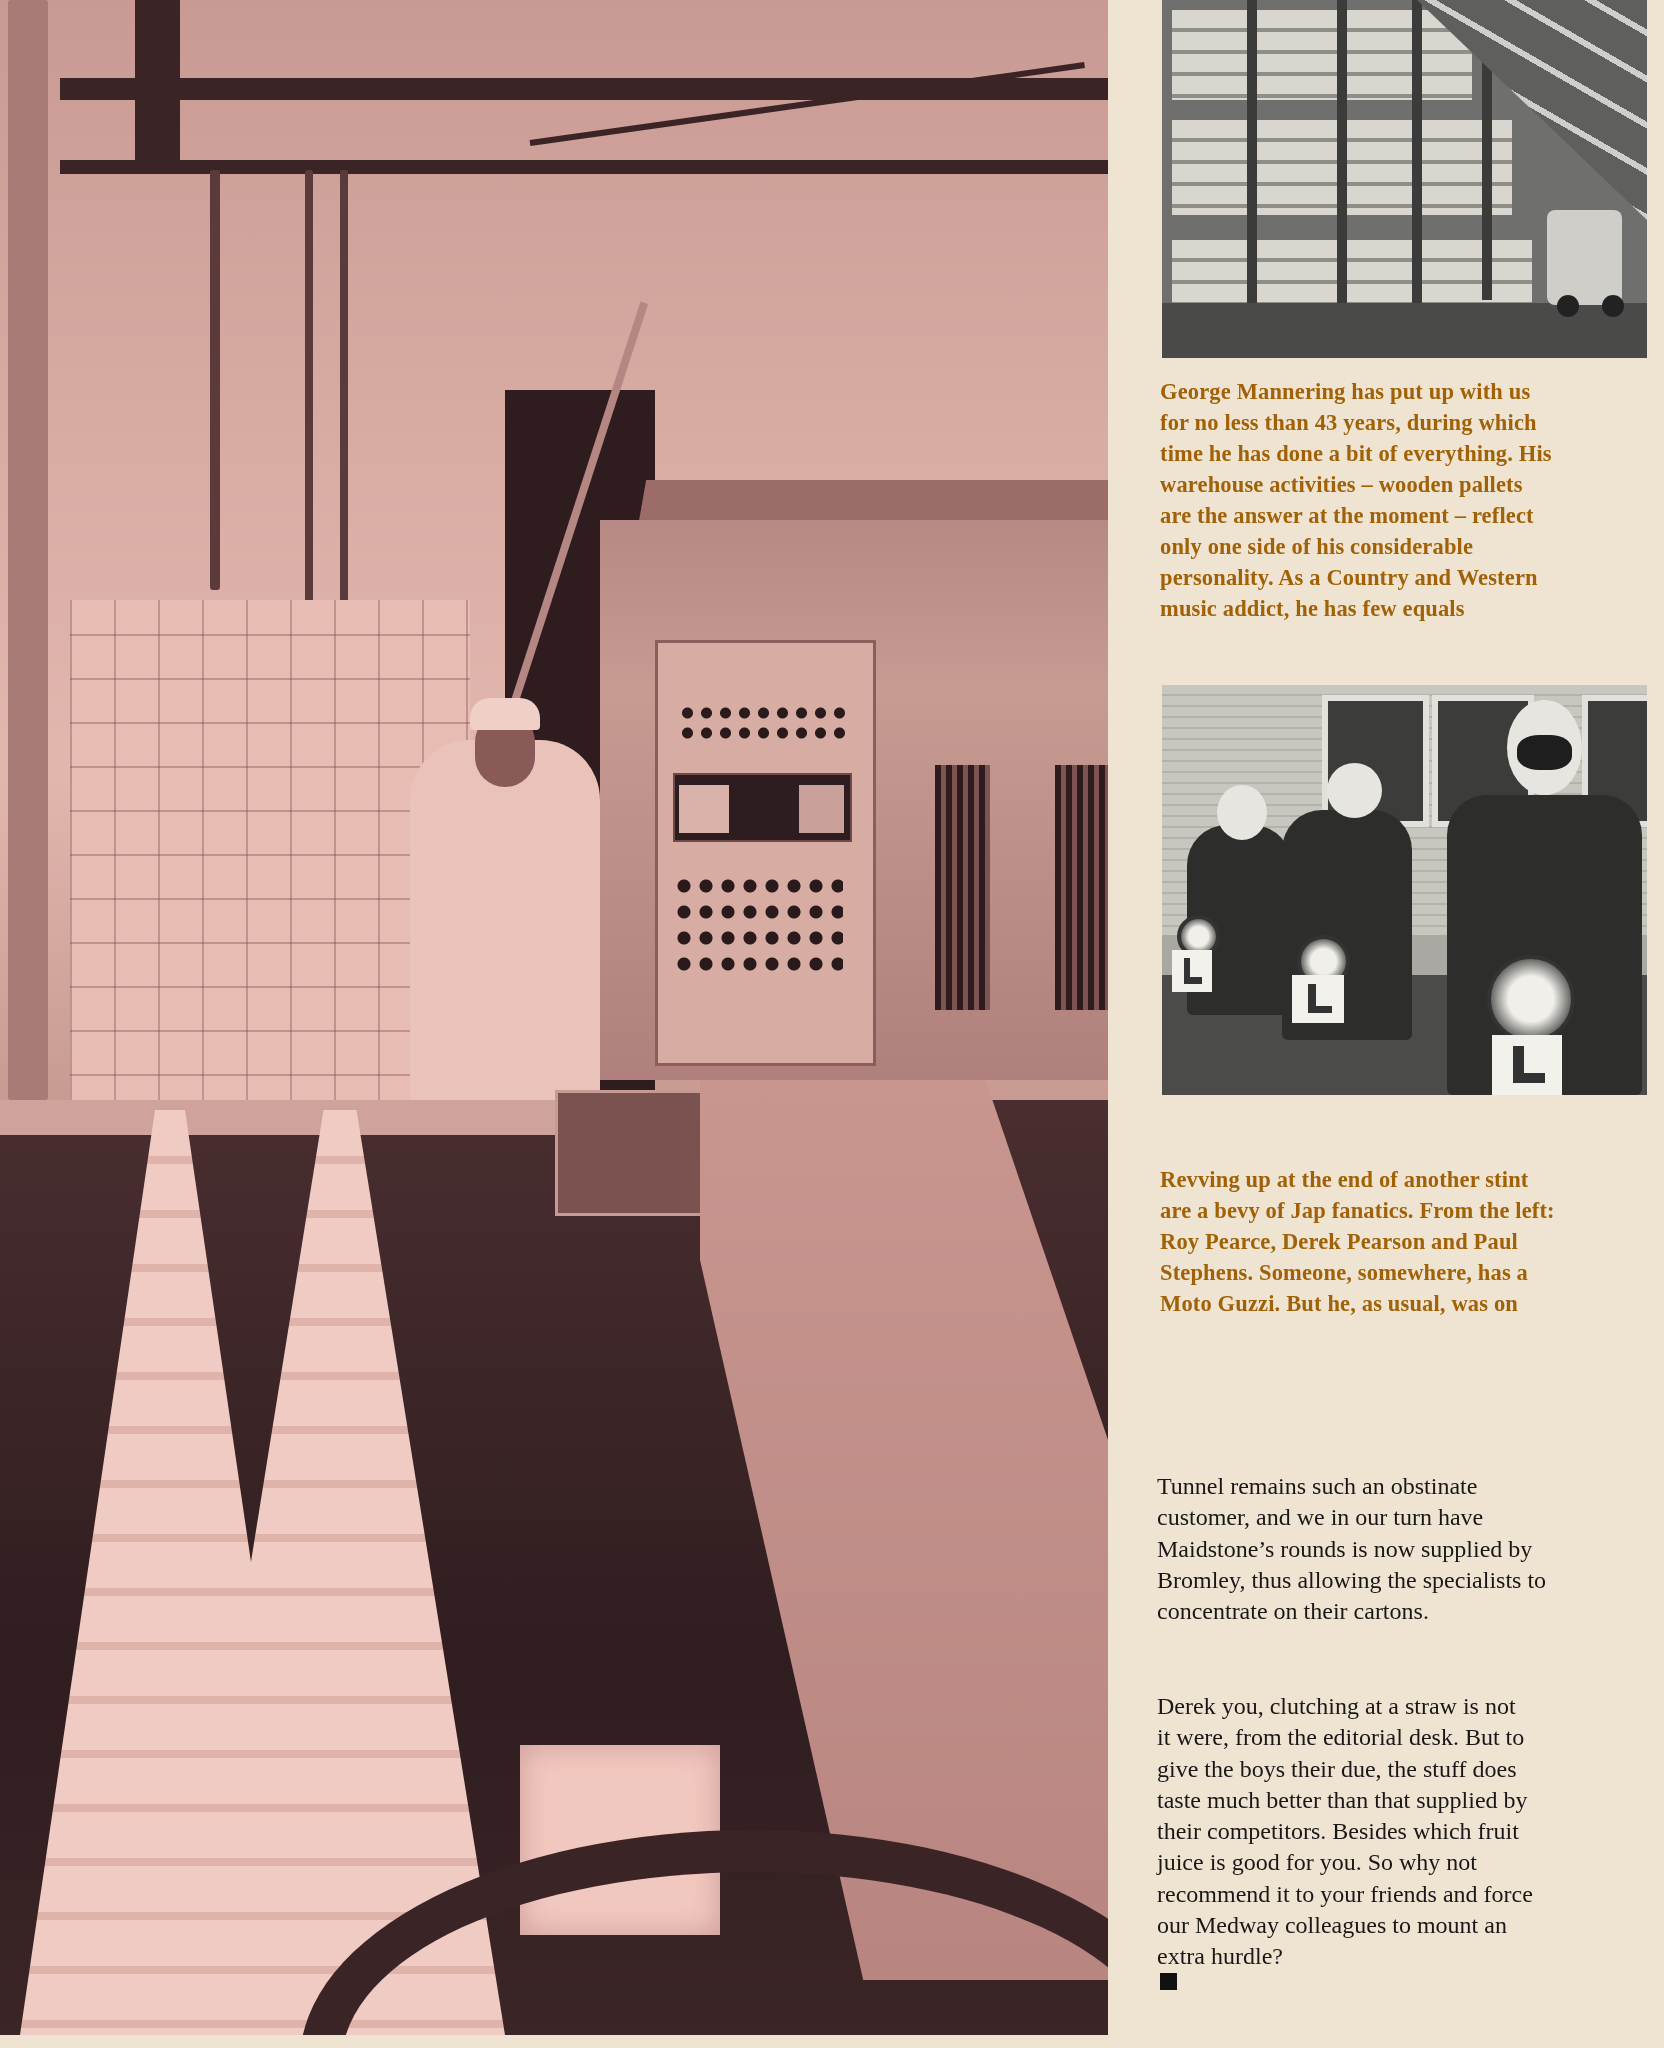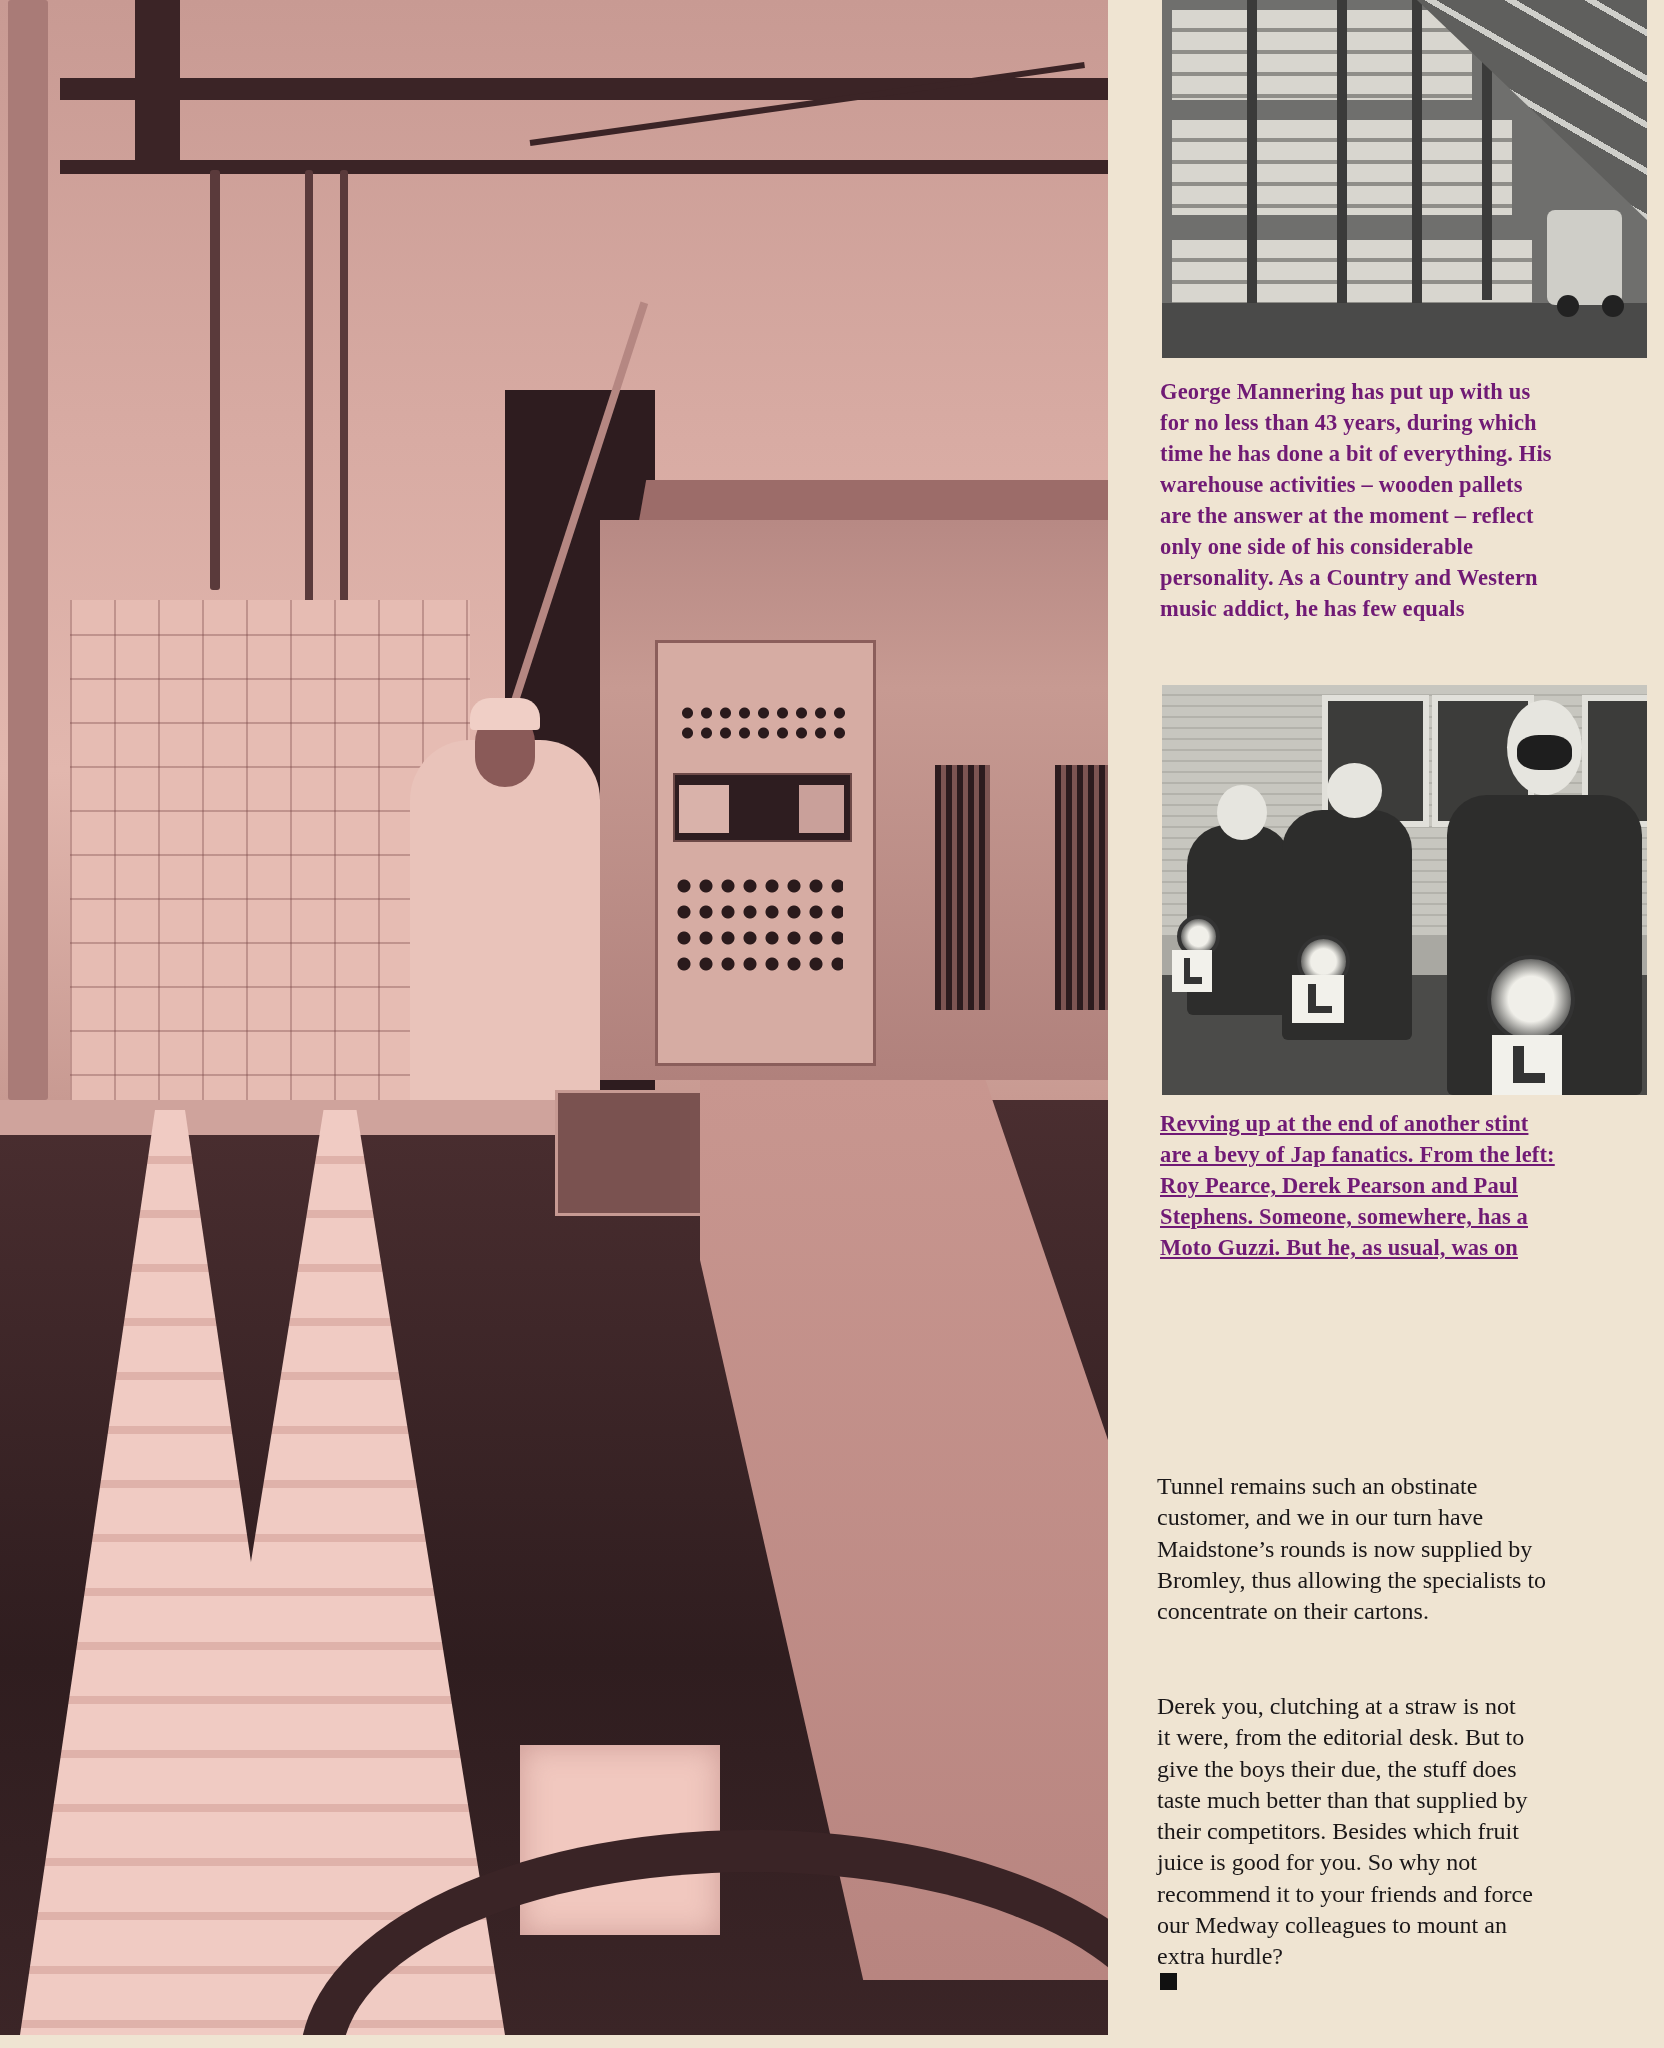"George Mannering has put up" .caption { color: #701a75 -> #a16207 }
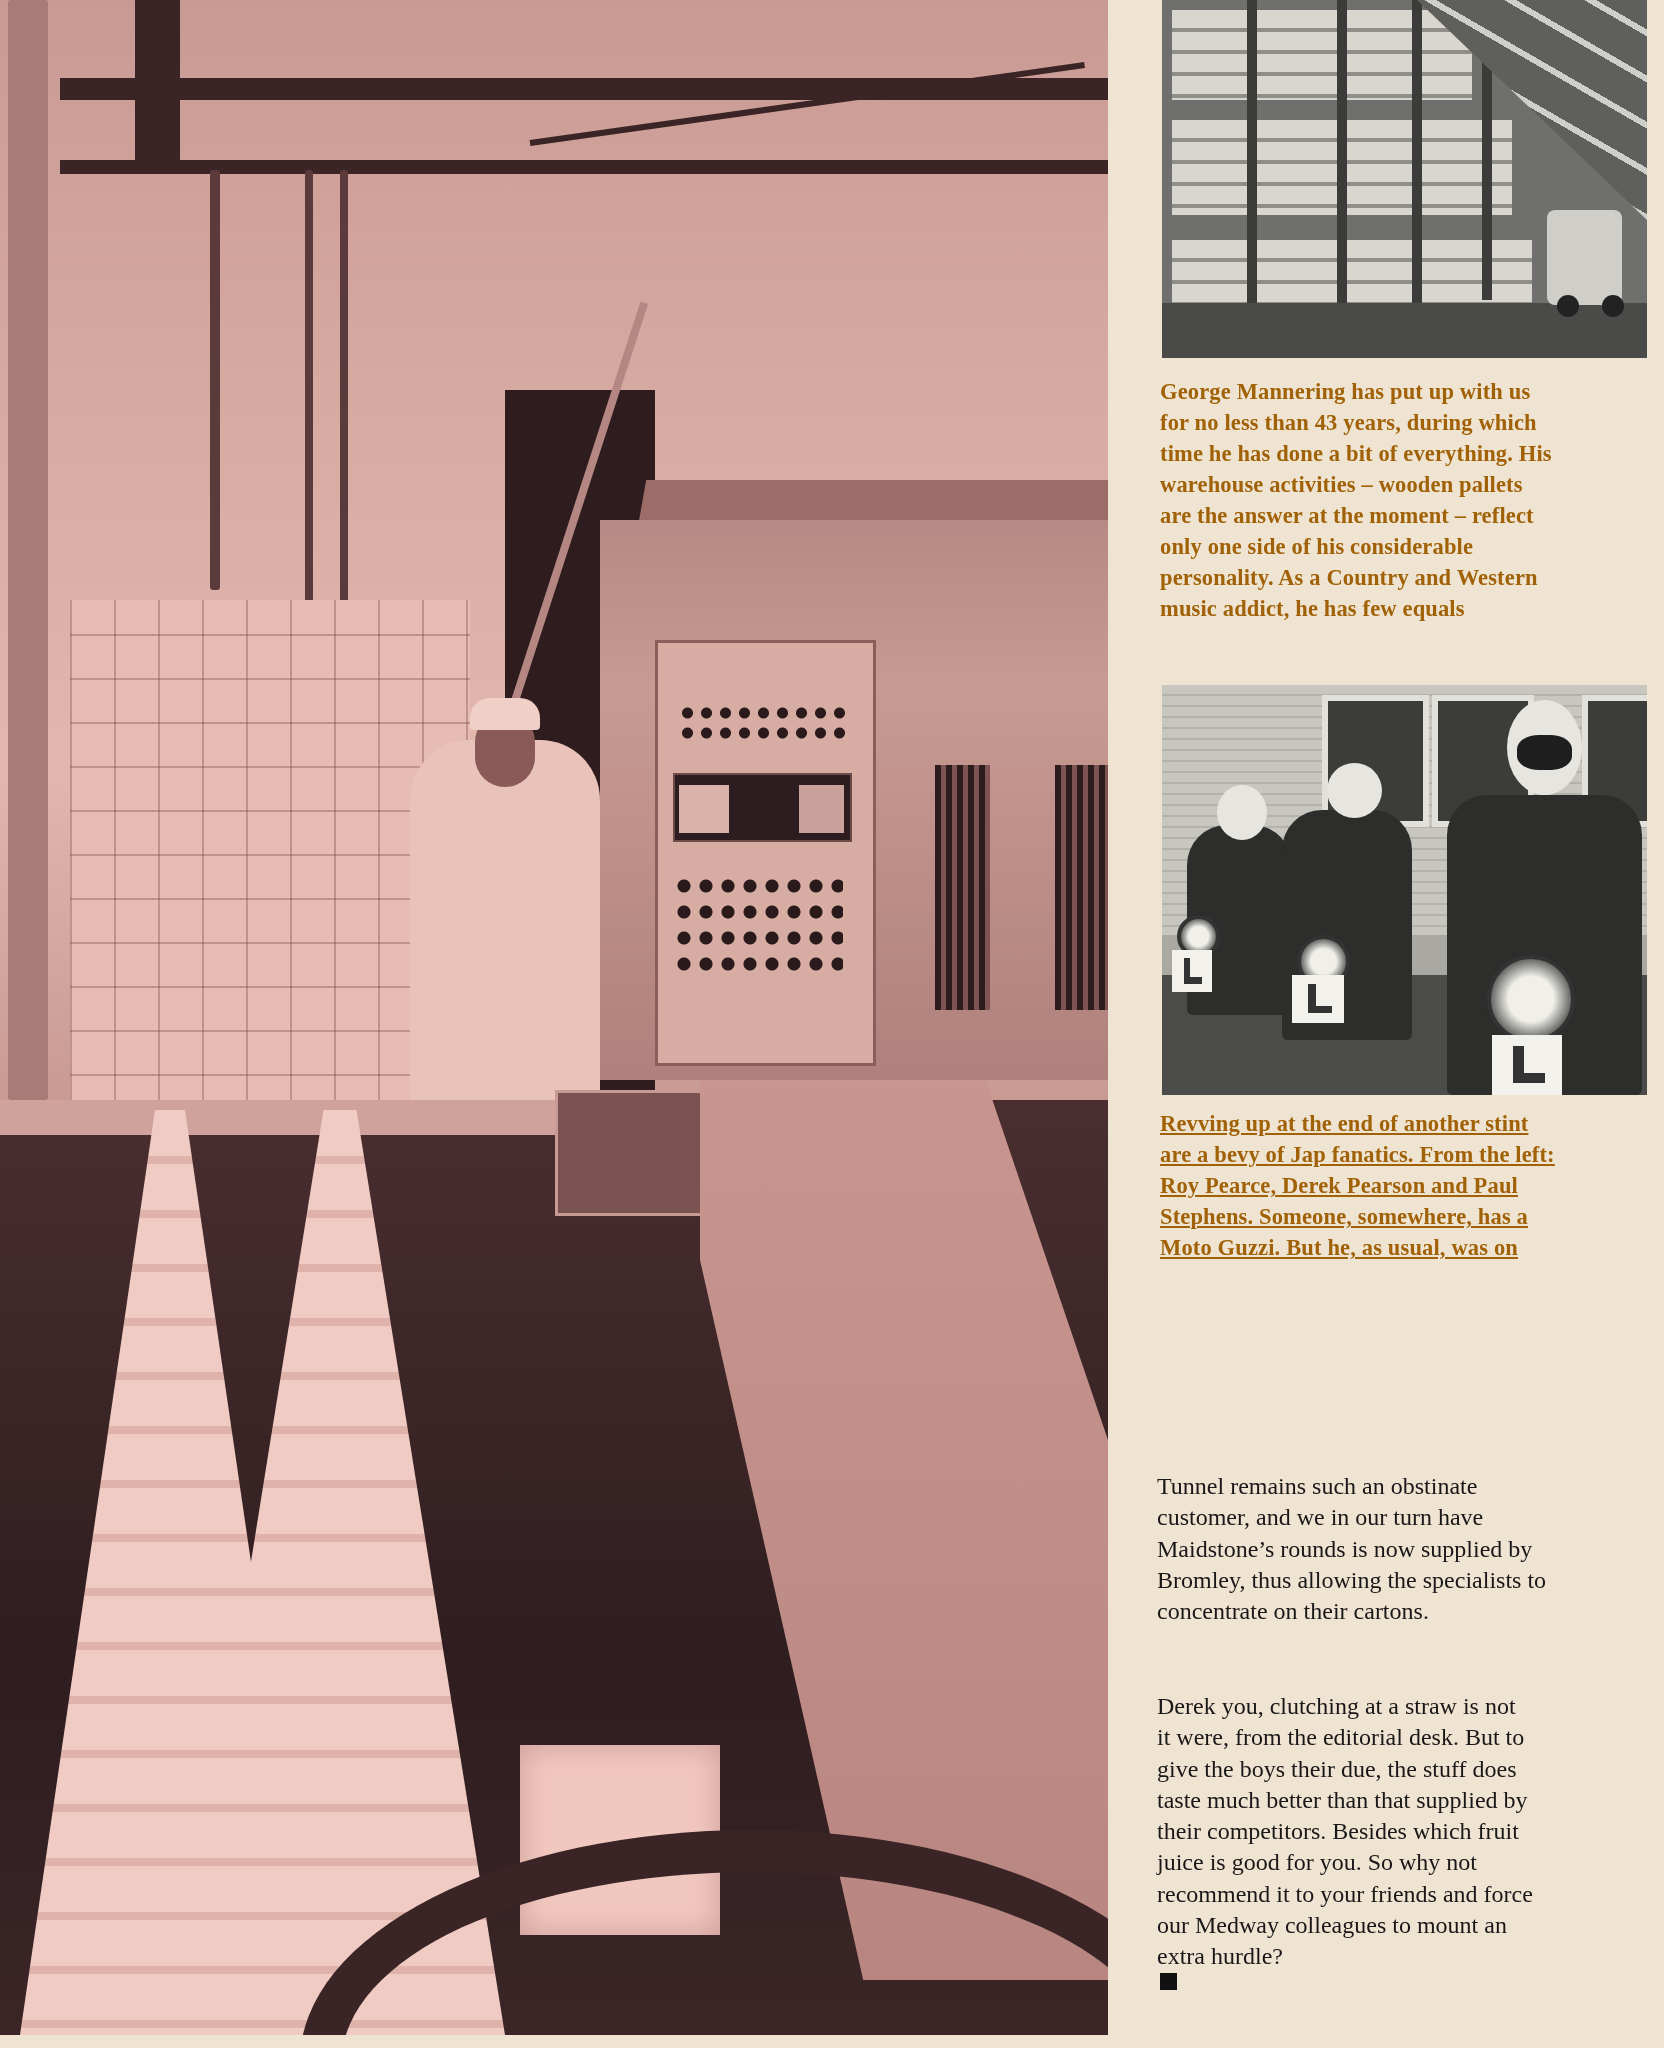"Revving up at the end" #caption-motorbike { text-decoration: underline -> none; top: 1108px -> 1164px }
